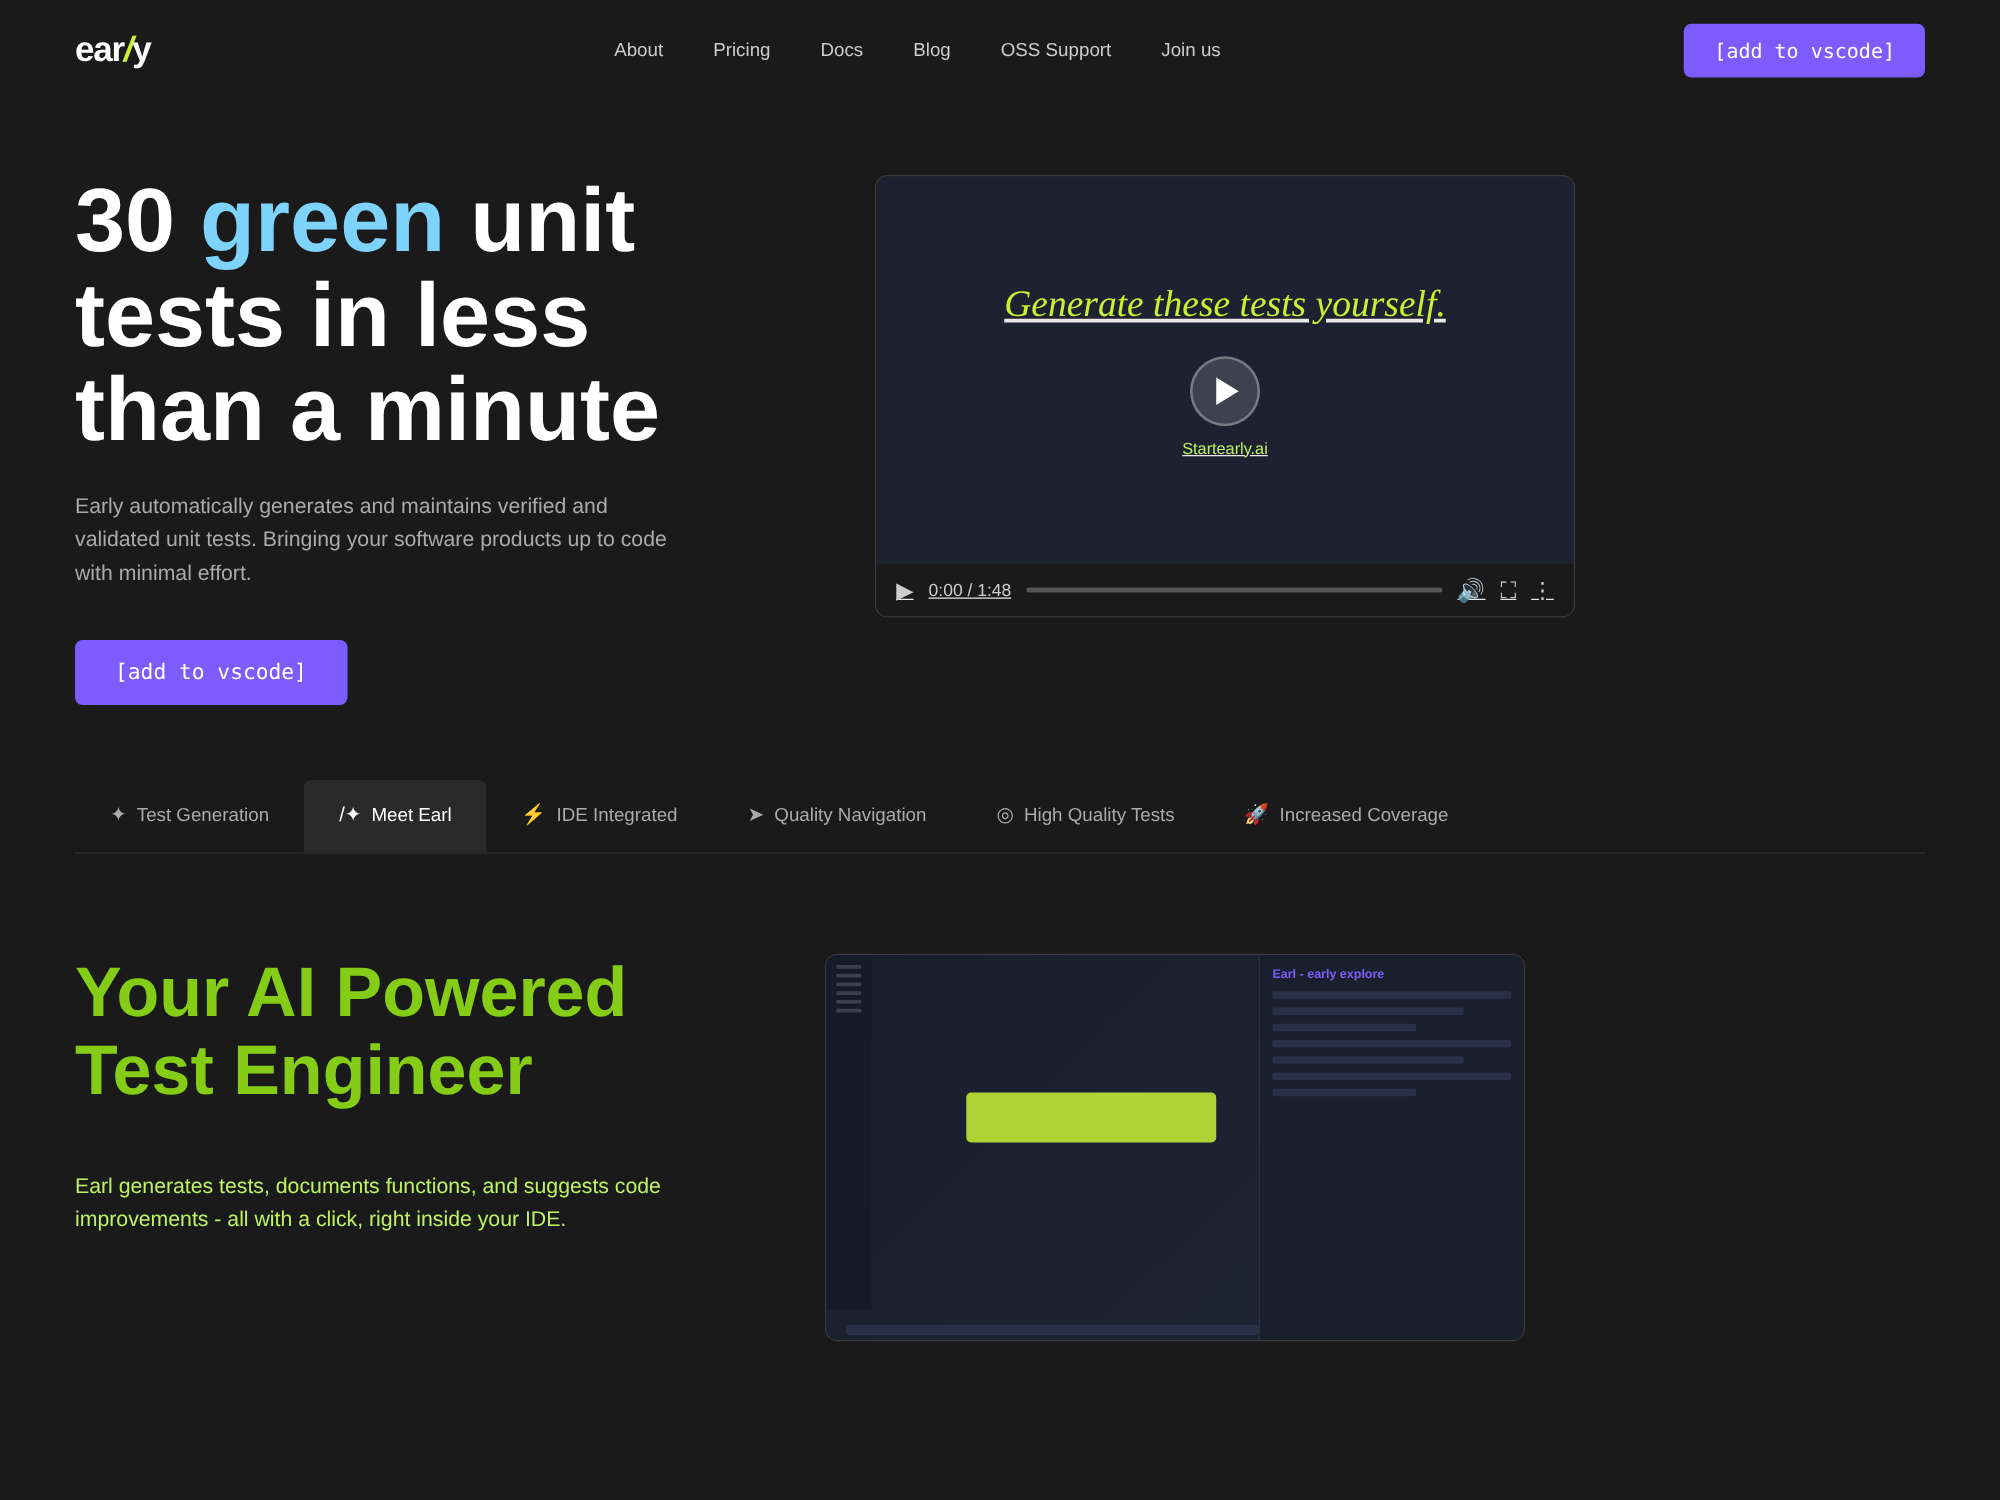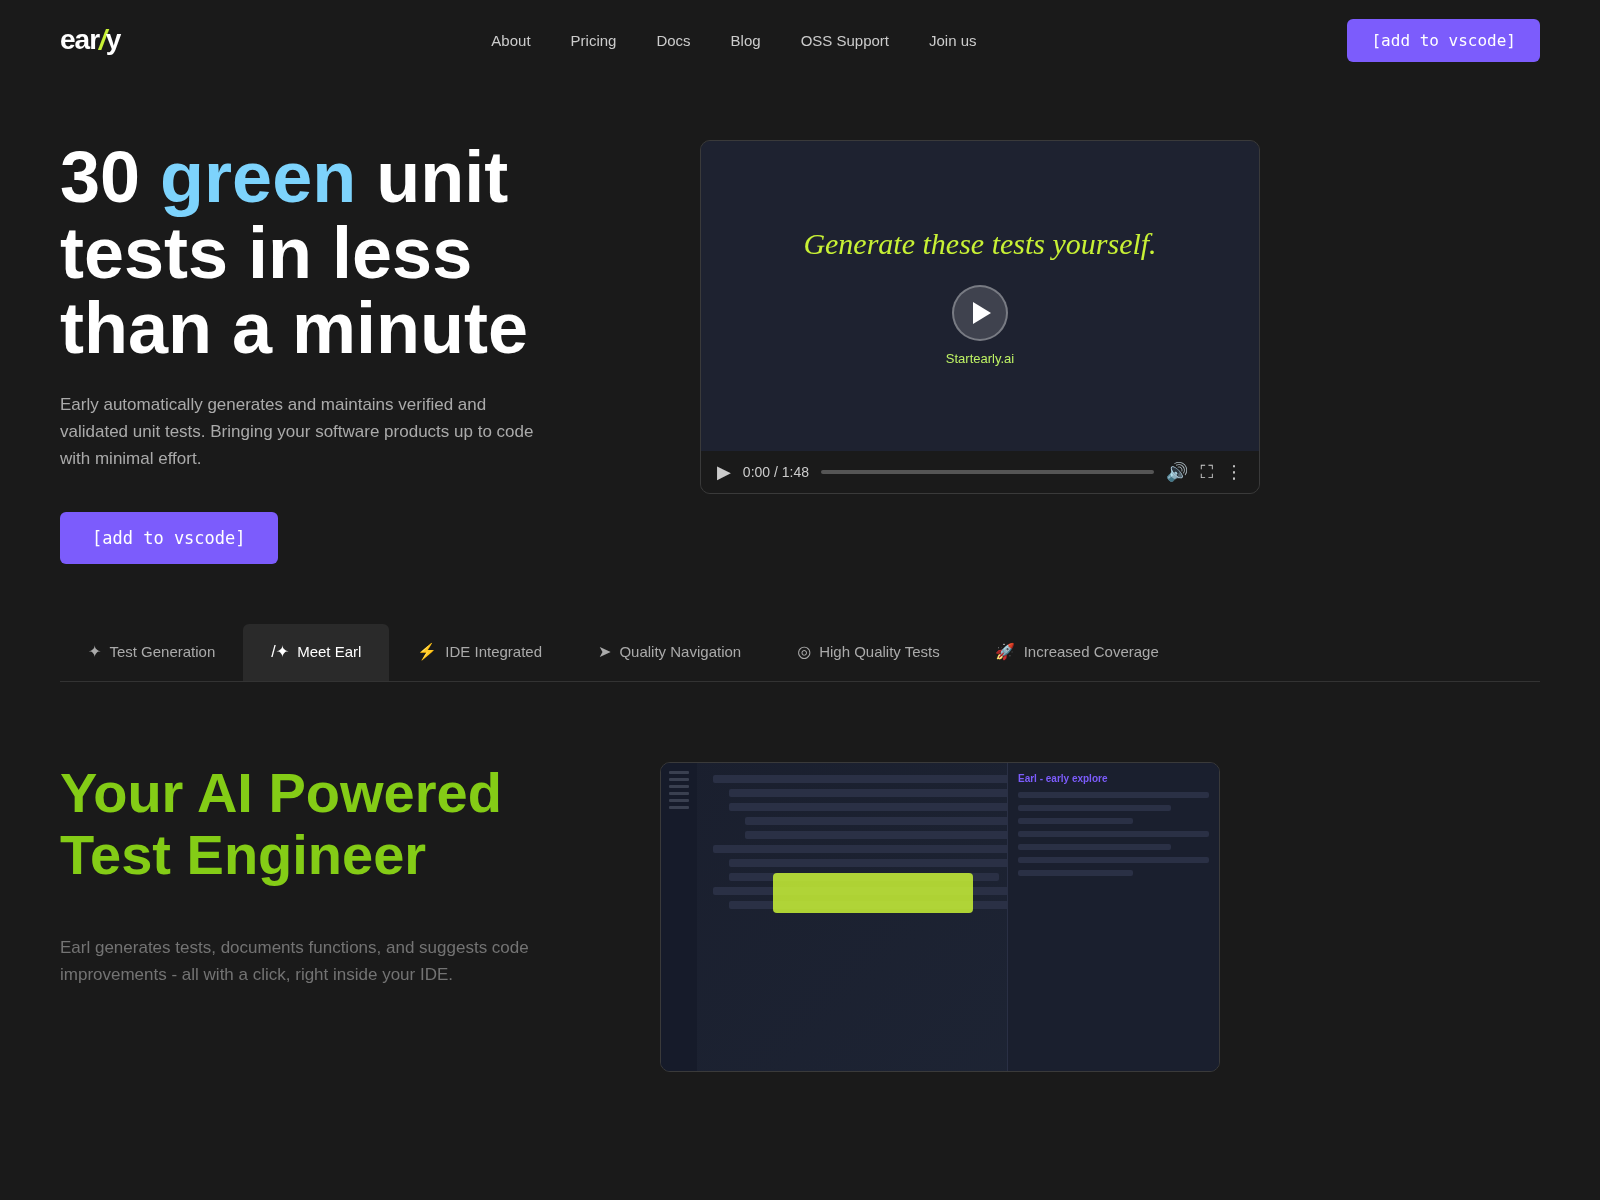"Generate these tests yourself." .video-container { text-decoration: none -> underline }
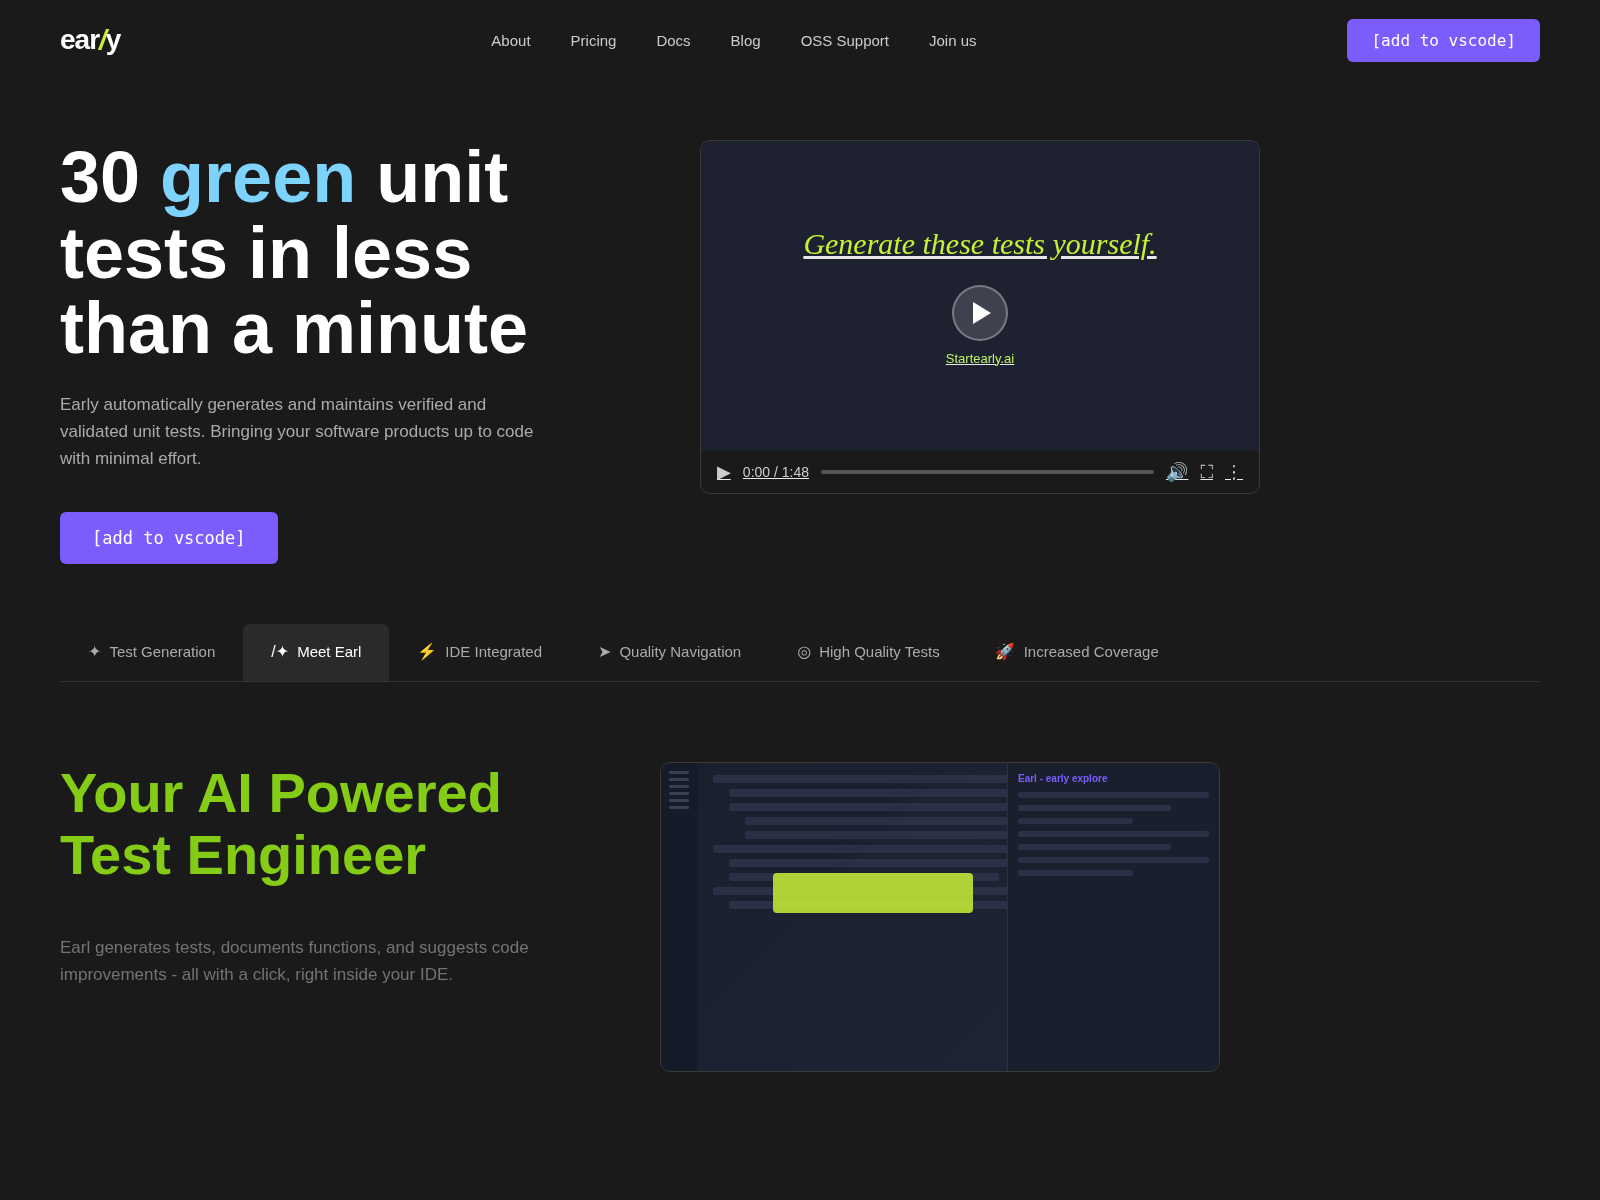"Earl - early explore" .ide-bg { flex-direction: none -> column }
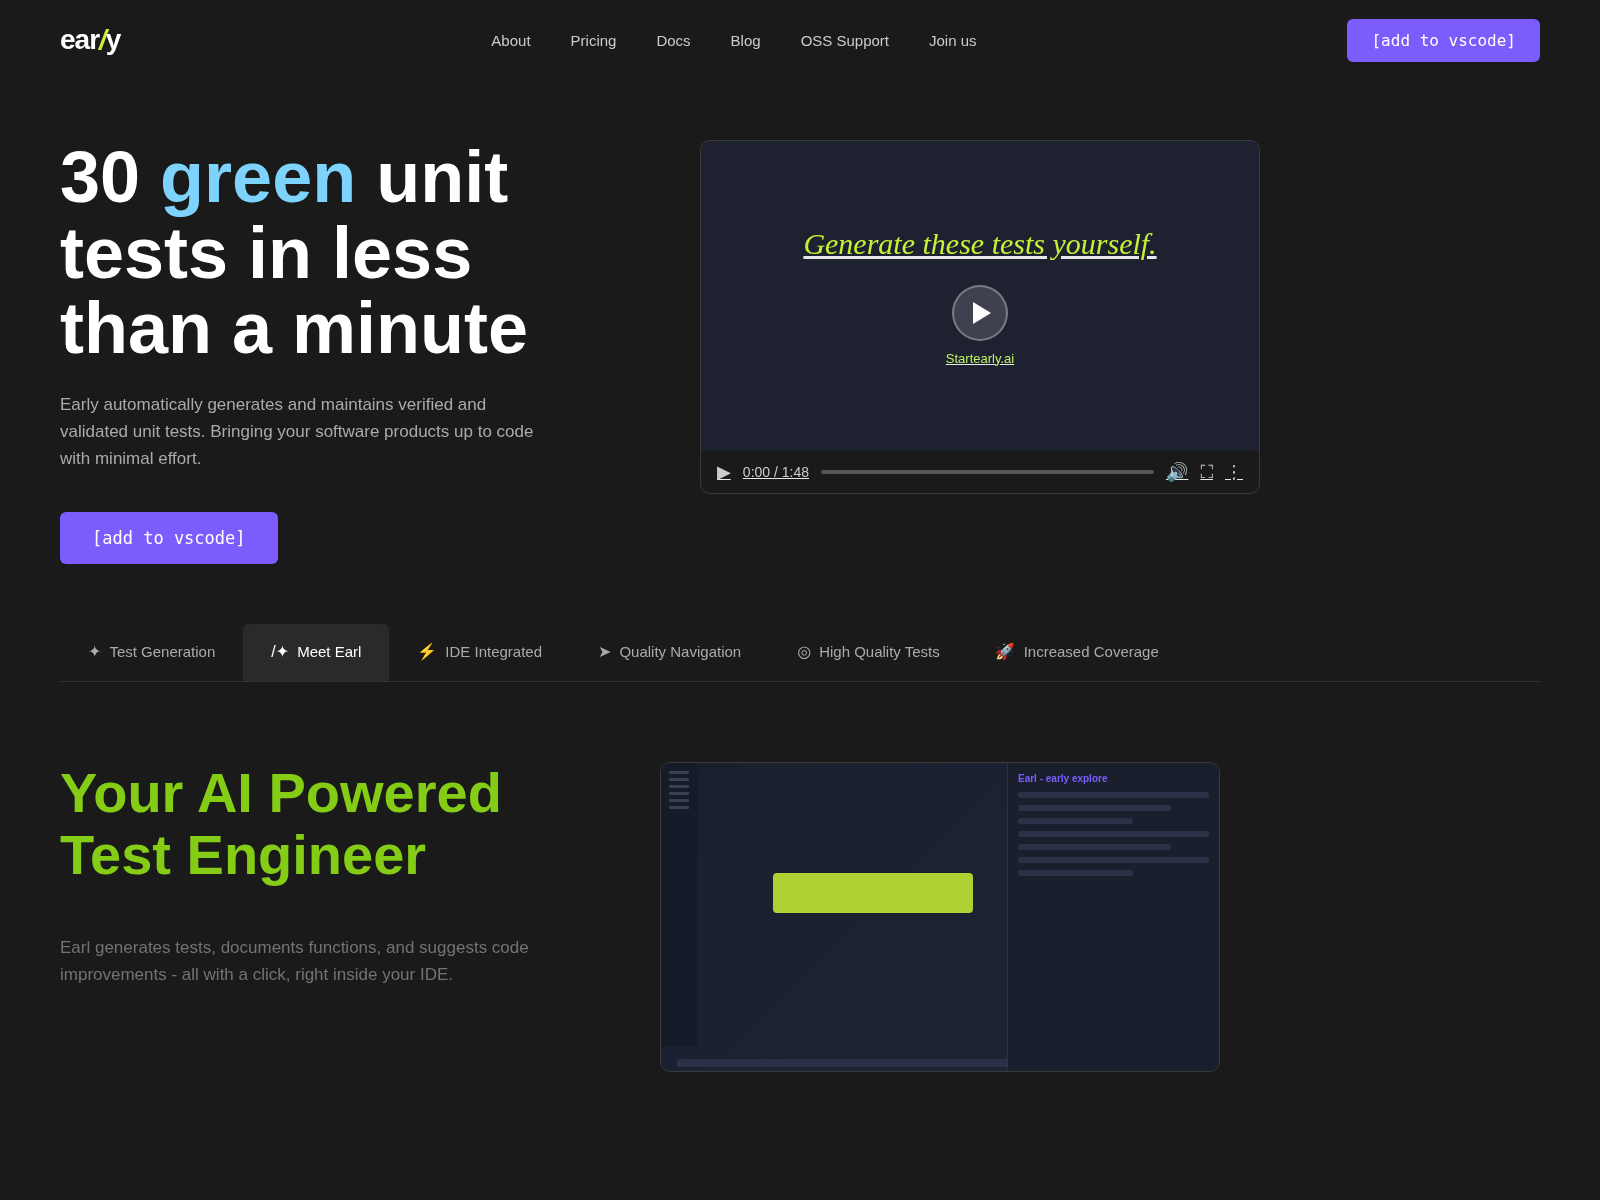"Earl generates tests, documents" .second-desc { color: #737373 -> #bef264 }
